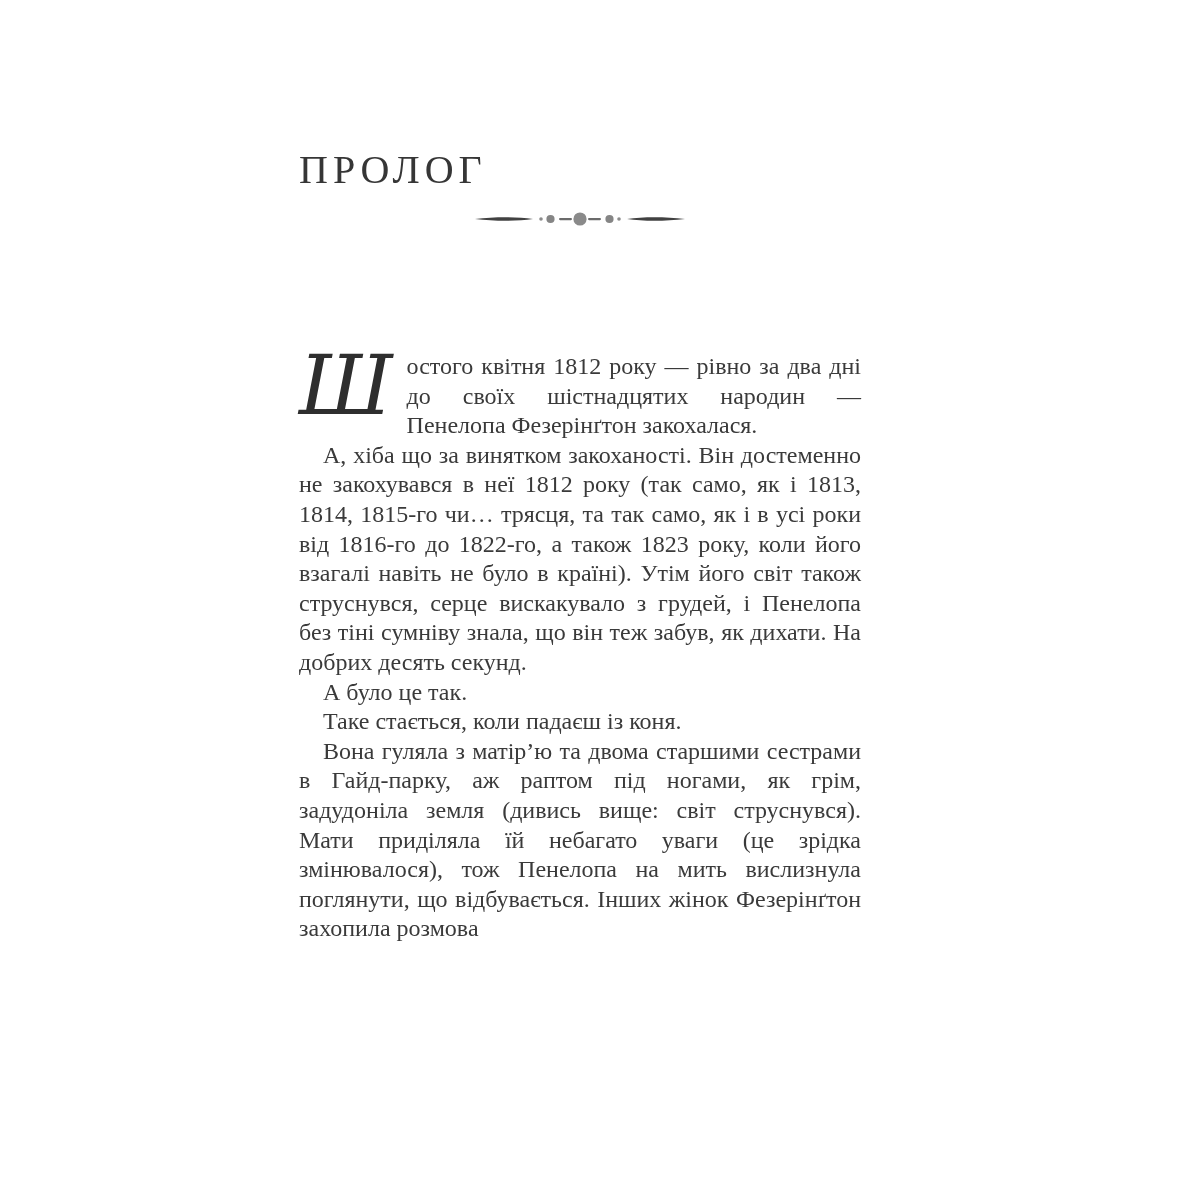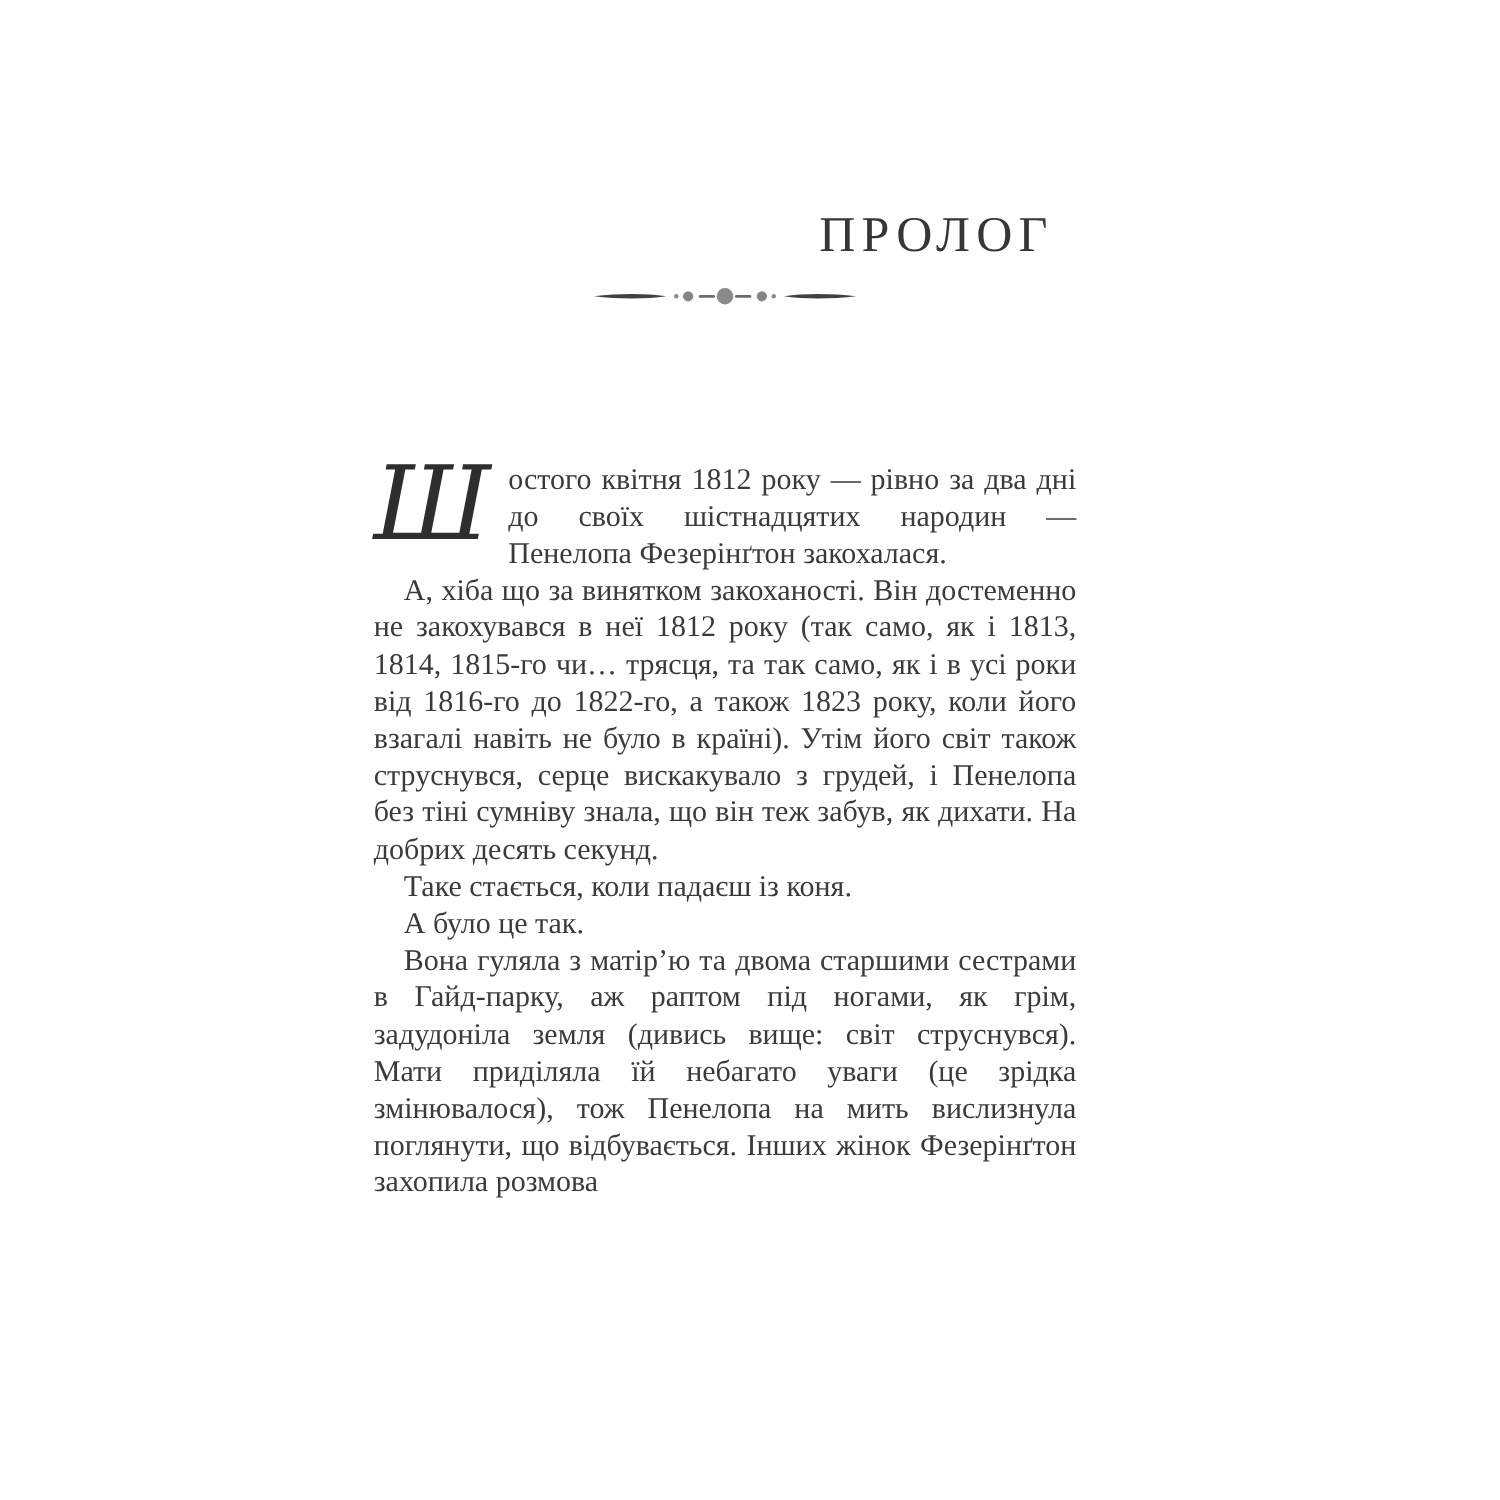"ПРОЛОГ" .chapter-title { margin: 18px -> 0; text-align: right -> left }
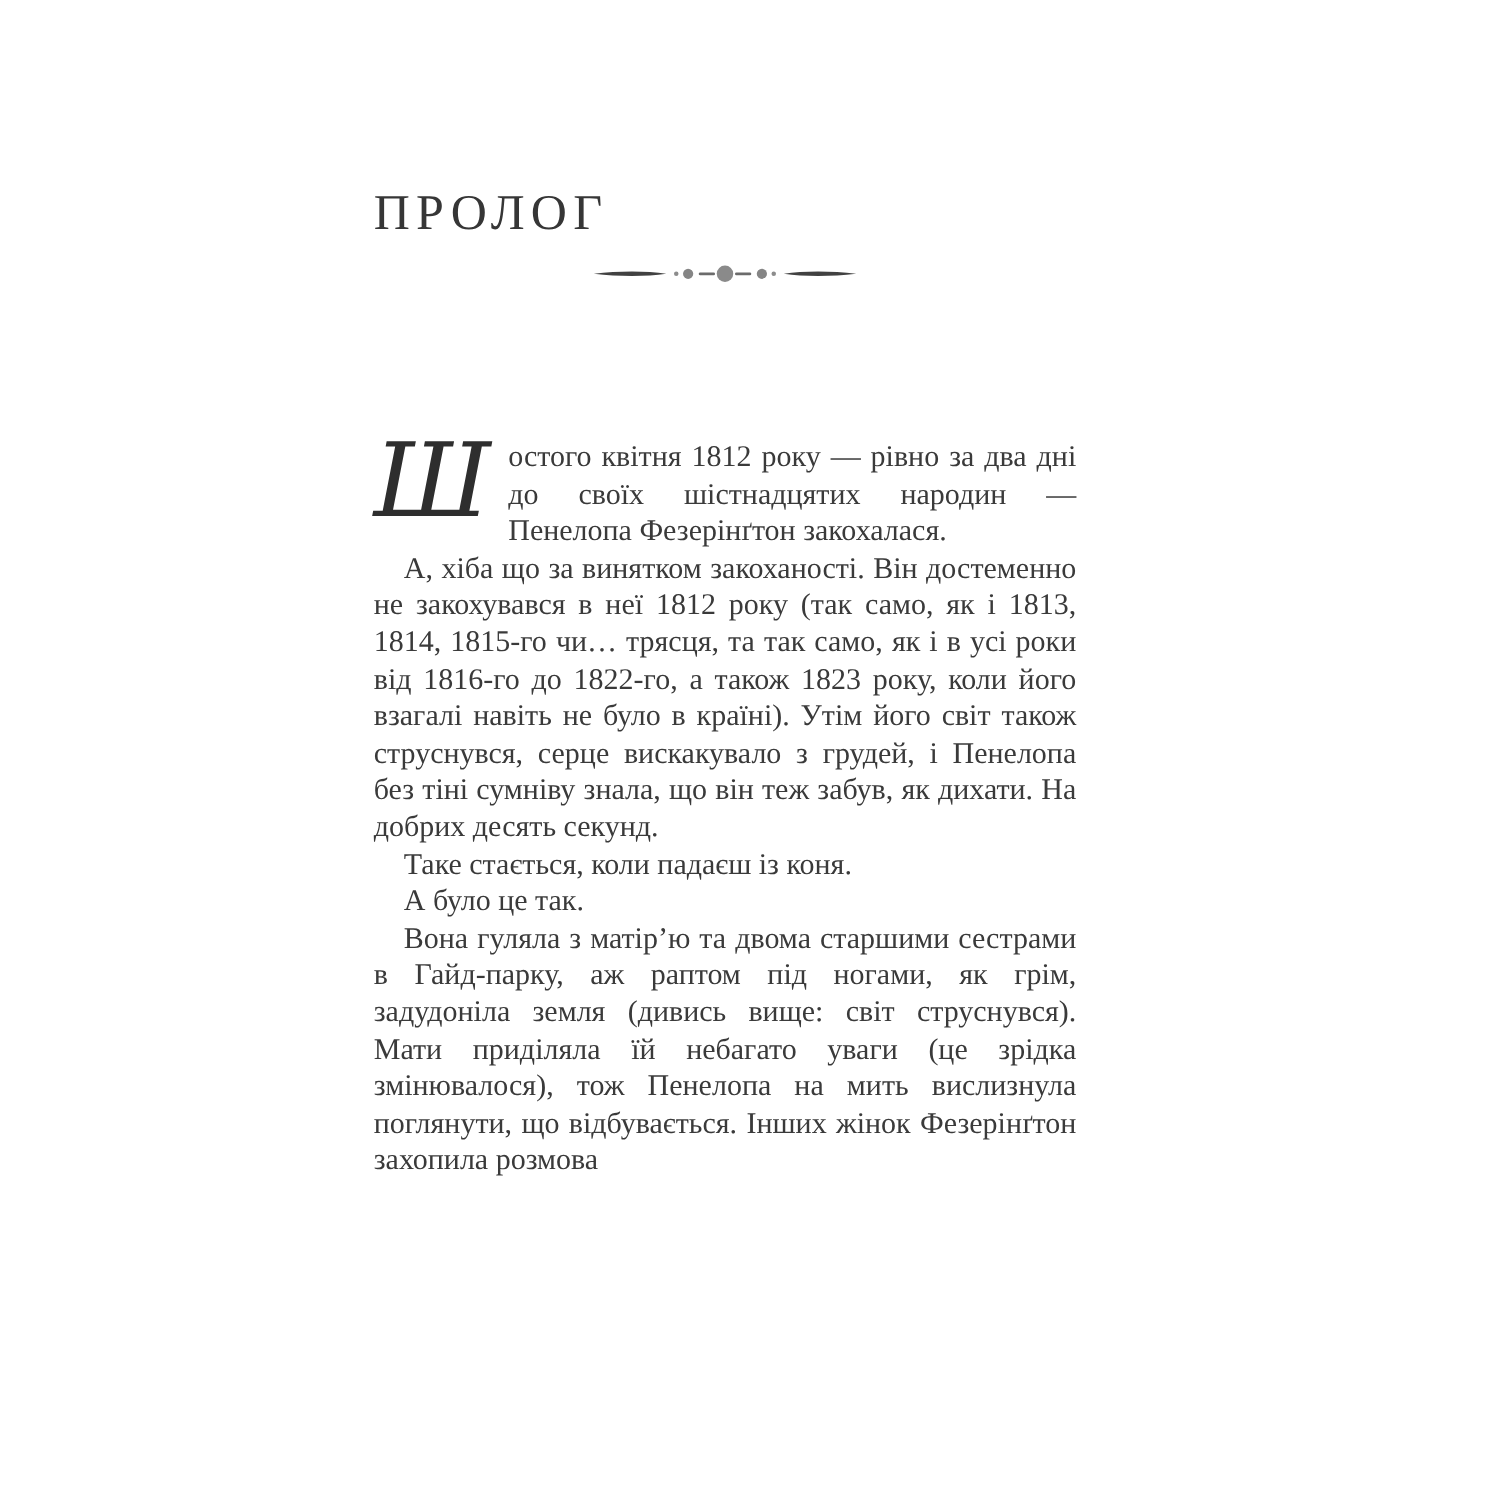"Таке стається, коли падаєш із" p { order: before "А було це так." -> after "А було це так." }
